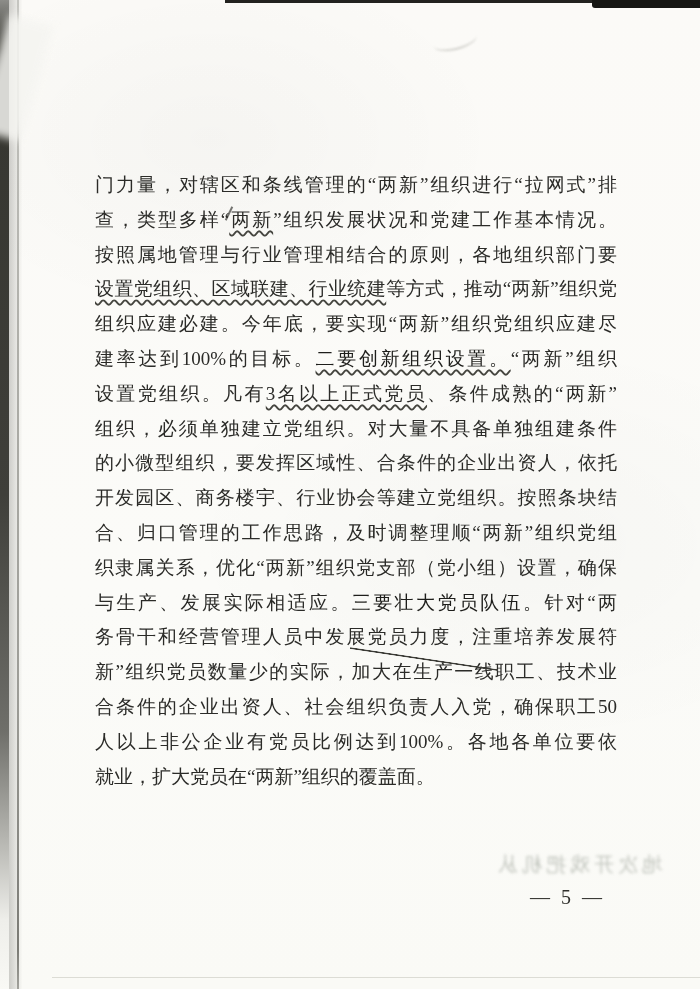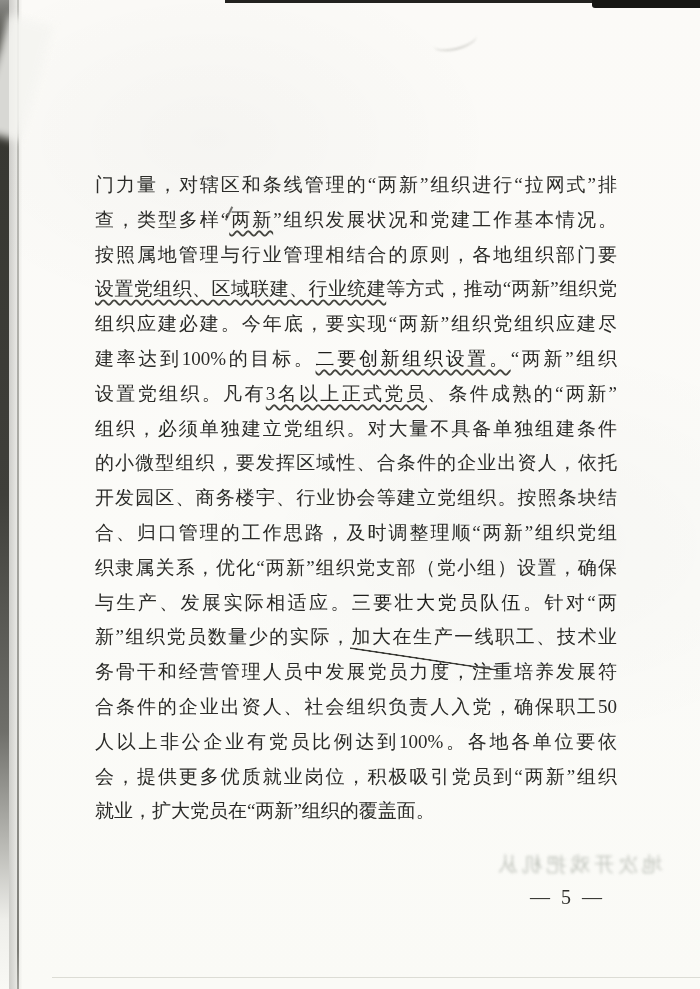"新”组织党员数量少的实际，加大在生产一线职工、技术业" div.line { order: before "务骨干和经营管理人员中发展党员力度，注重培养发展符" -> after "务骨干和经营管理人员中发展党员力度，注重培养发展符" }
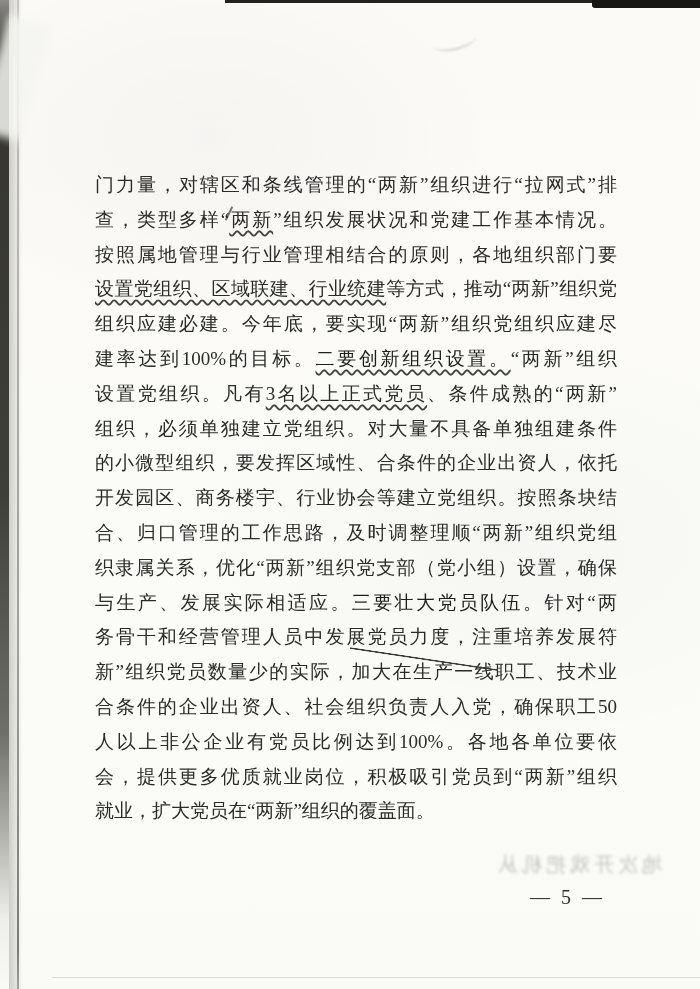"会，提供更多优质就业岗位，积极吸引党员到“两新”组织" div.line { html: <div><span>会，提供更多优质就业岗位，积极吸引党员到“两新”组织</span></div> -> none }
